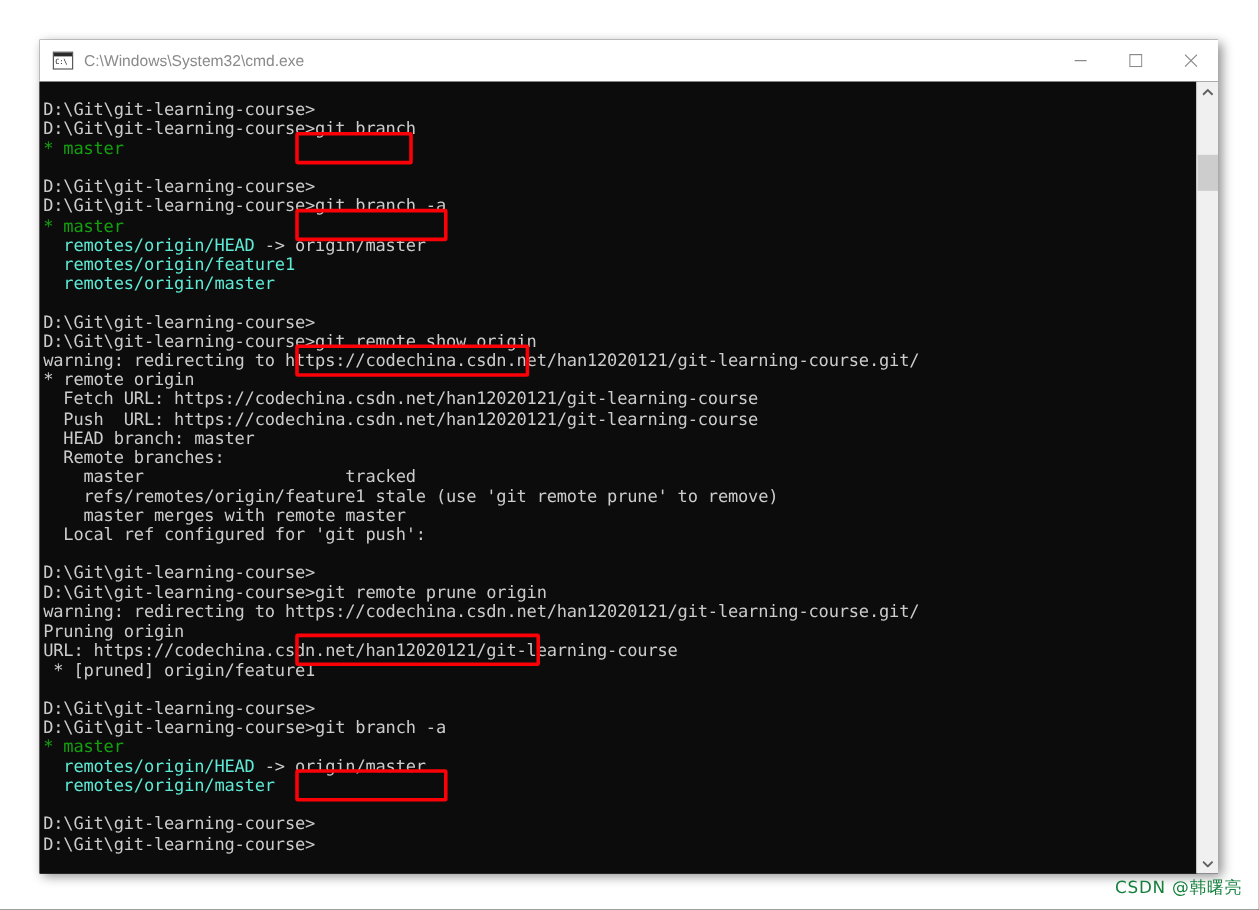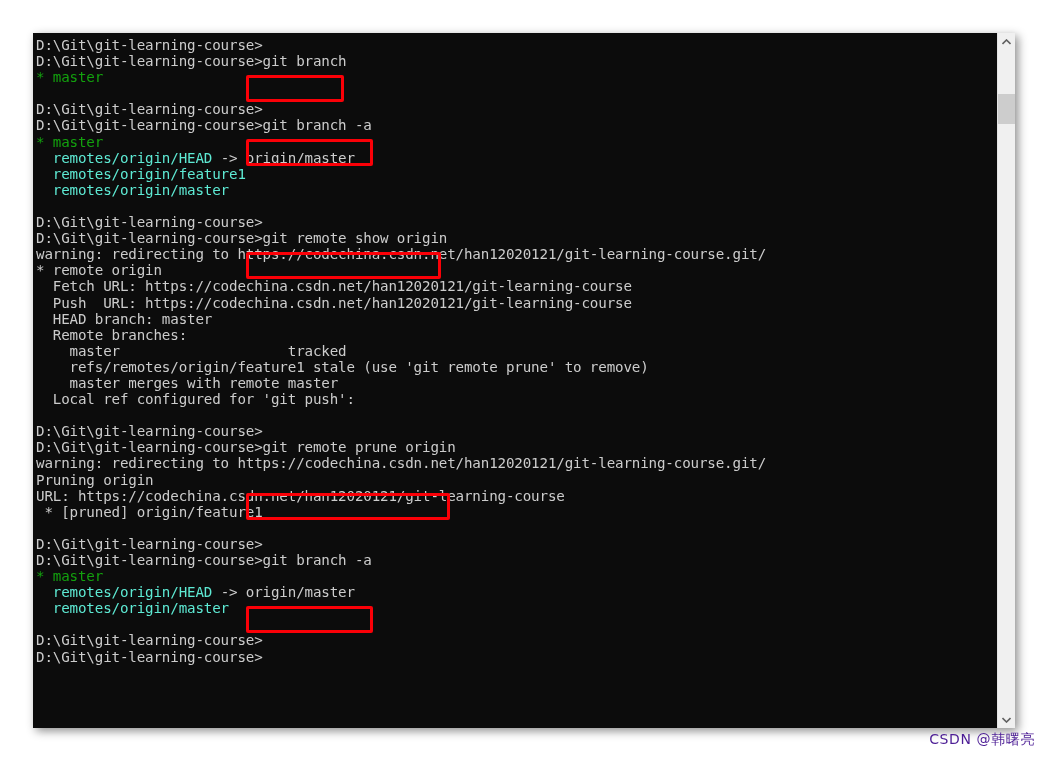"C:\Windows\System32\cmd.exe" div { html: none -> <div> <div></div> <div>C:\Windows\System32\cmd.exe</div> <div> <svg> <line></line> </svg> </div> <div> <svg> <rect></rect> </svg> </div> <div> <svg> <line></line> <line></line> </svg> </div> </div> }
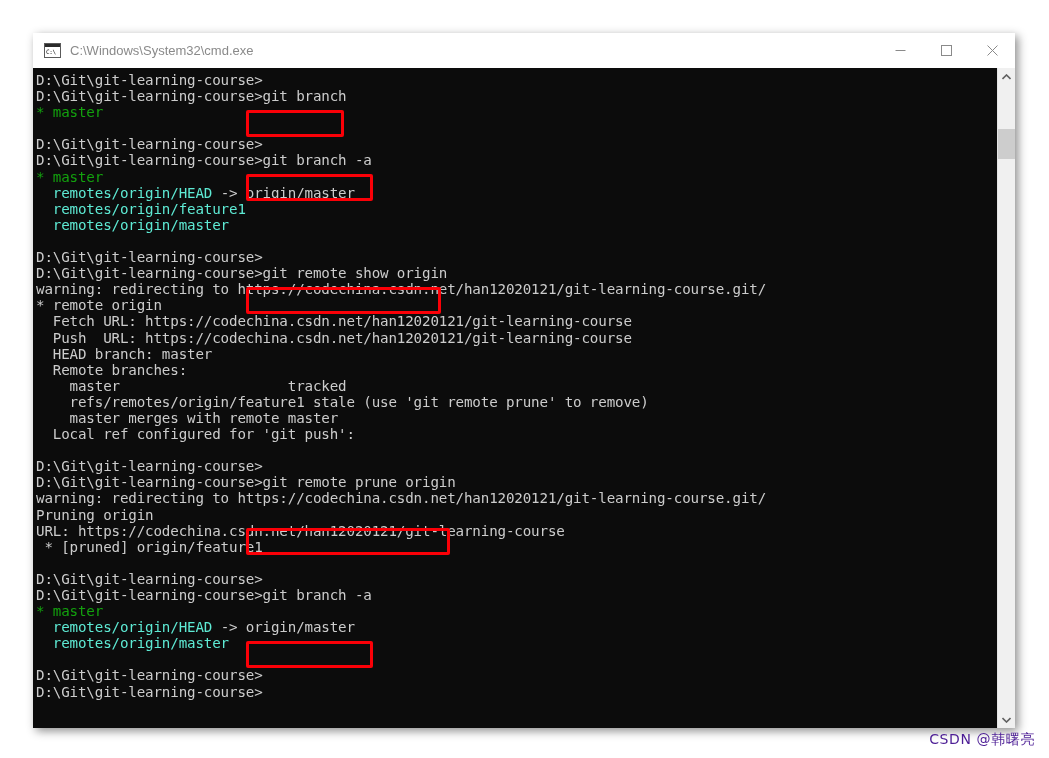"D:\Git\git-learning-course>" #terminal { padding: 4px 0 0 3px -> 16px 0 0 3px }
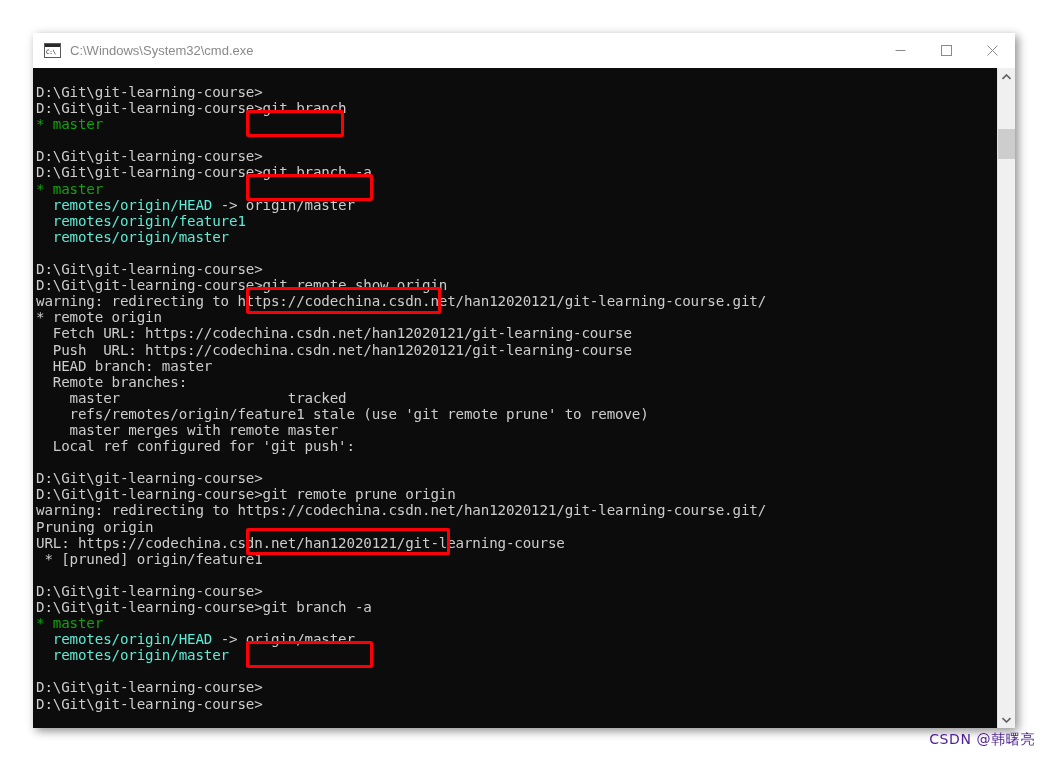"CSDN @韩曙亮" #watermark { color: #4c1d95 -> #15803d }
